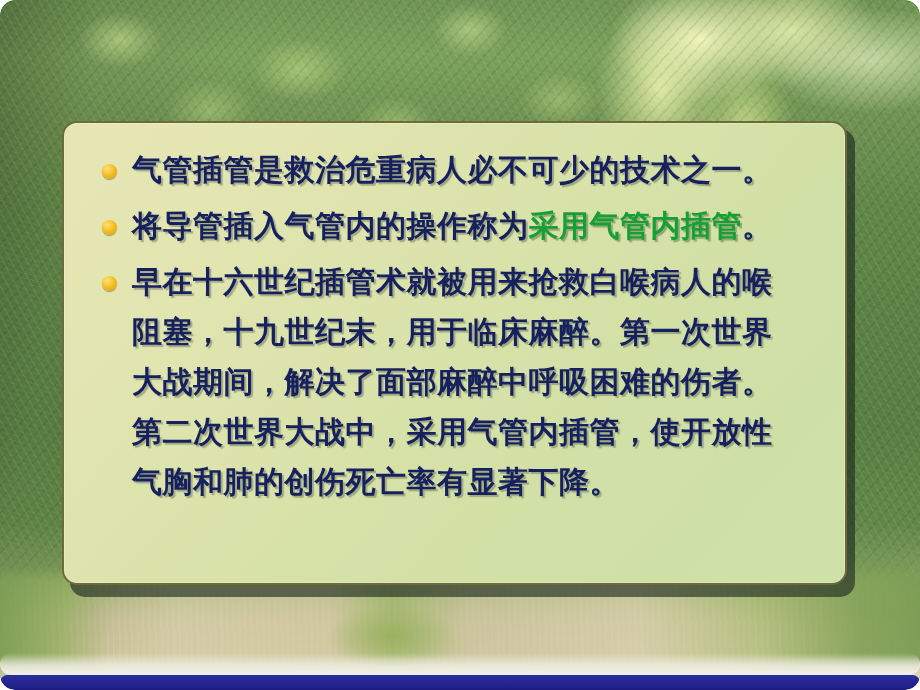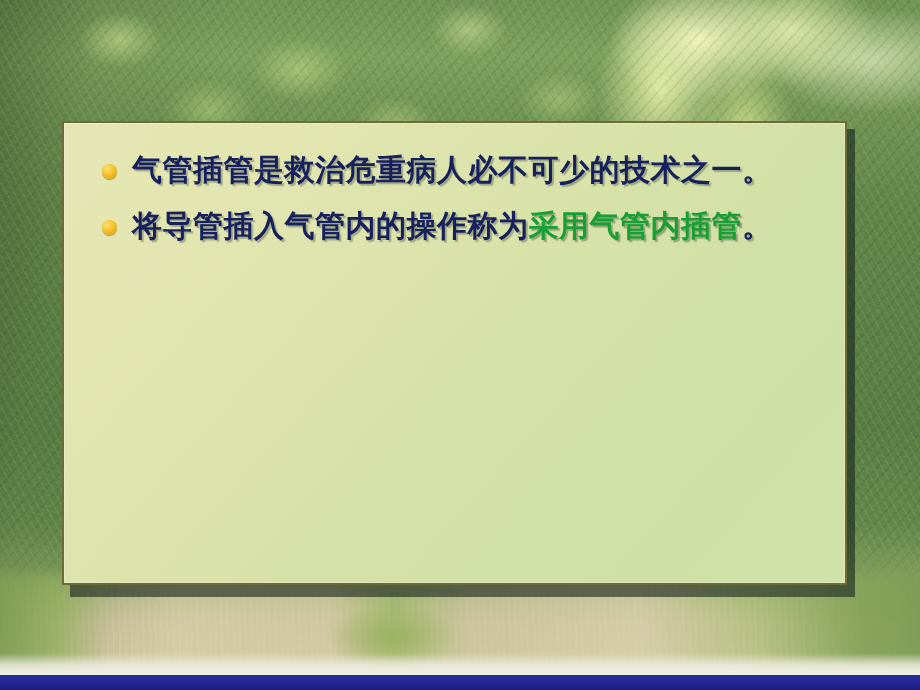"气管插管是救治危重病人必不可少的技术之一。" * { border-radius: none -> 15px }
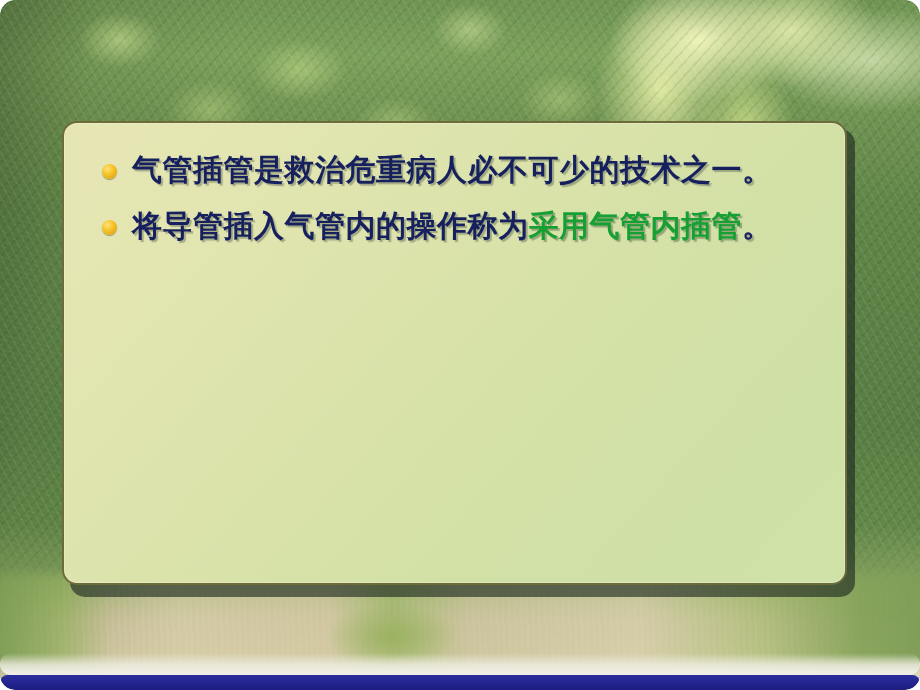"早在十六世纪插管术就被用来抢救白喉病人的喉" li.bullet-item { html: none -> <li> <span></span> <span>早在十六世纪插管术就被用来抢救白喉病人的喉 阻塞，十九世纪末，用于临床麻醉。第一次世界 大战期间，解决了面部麻醉中呼吸困难的伤者。 第二次世界大战中，采用气管内插管，使开放性 气胸和肺的创伤死亡率有显著下降。</span> </li> }
